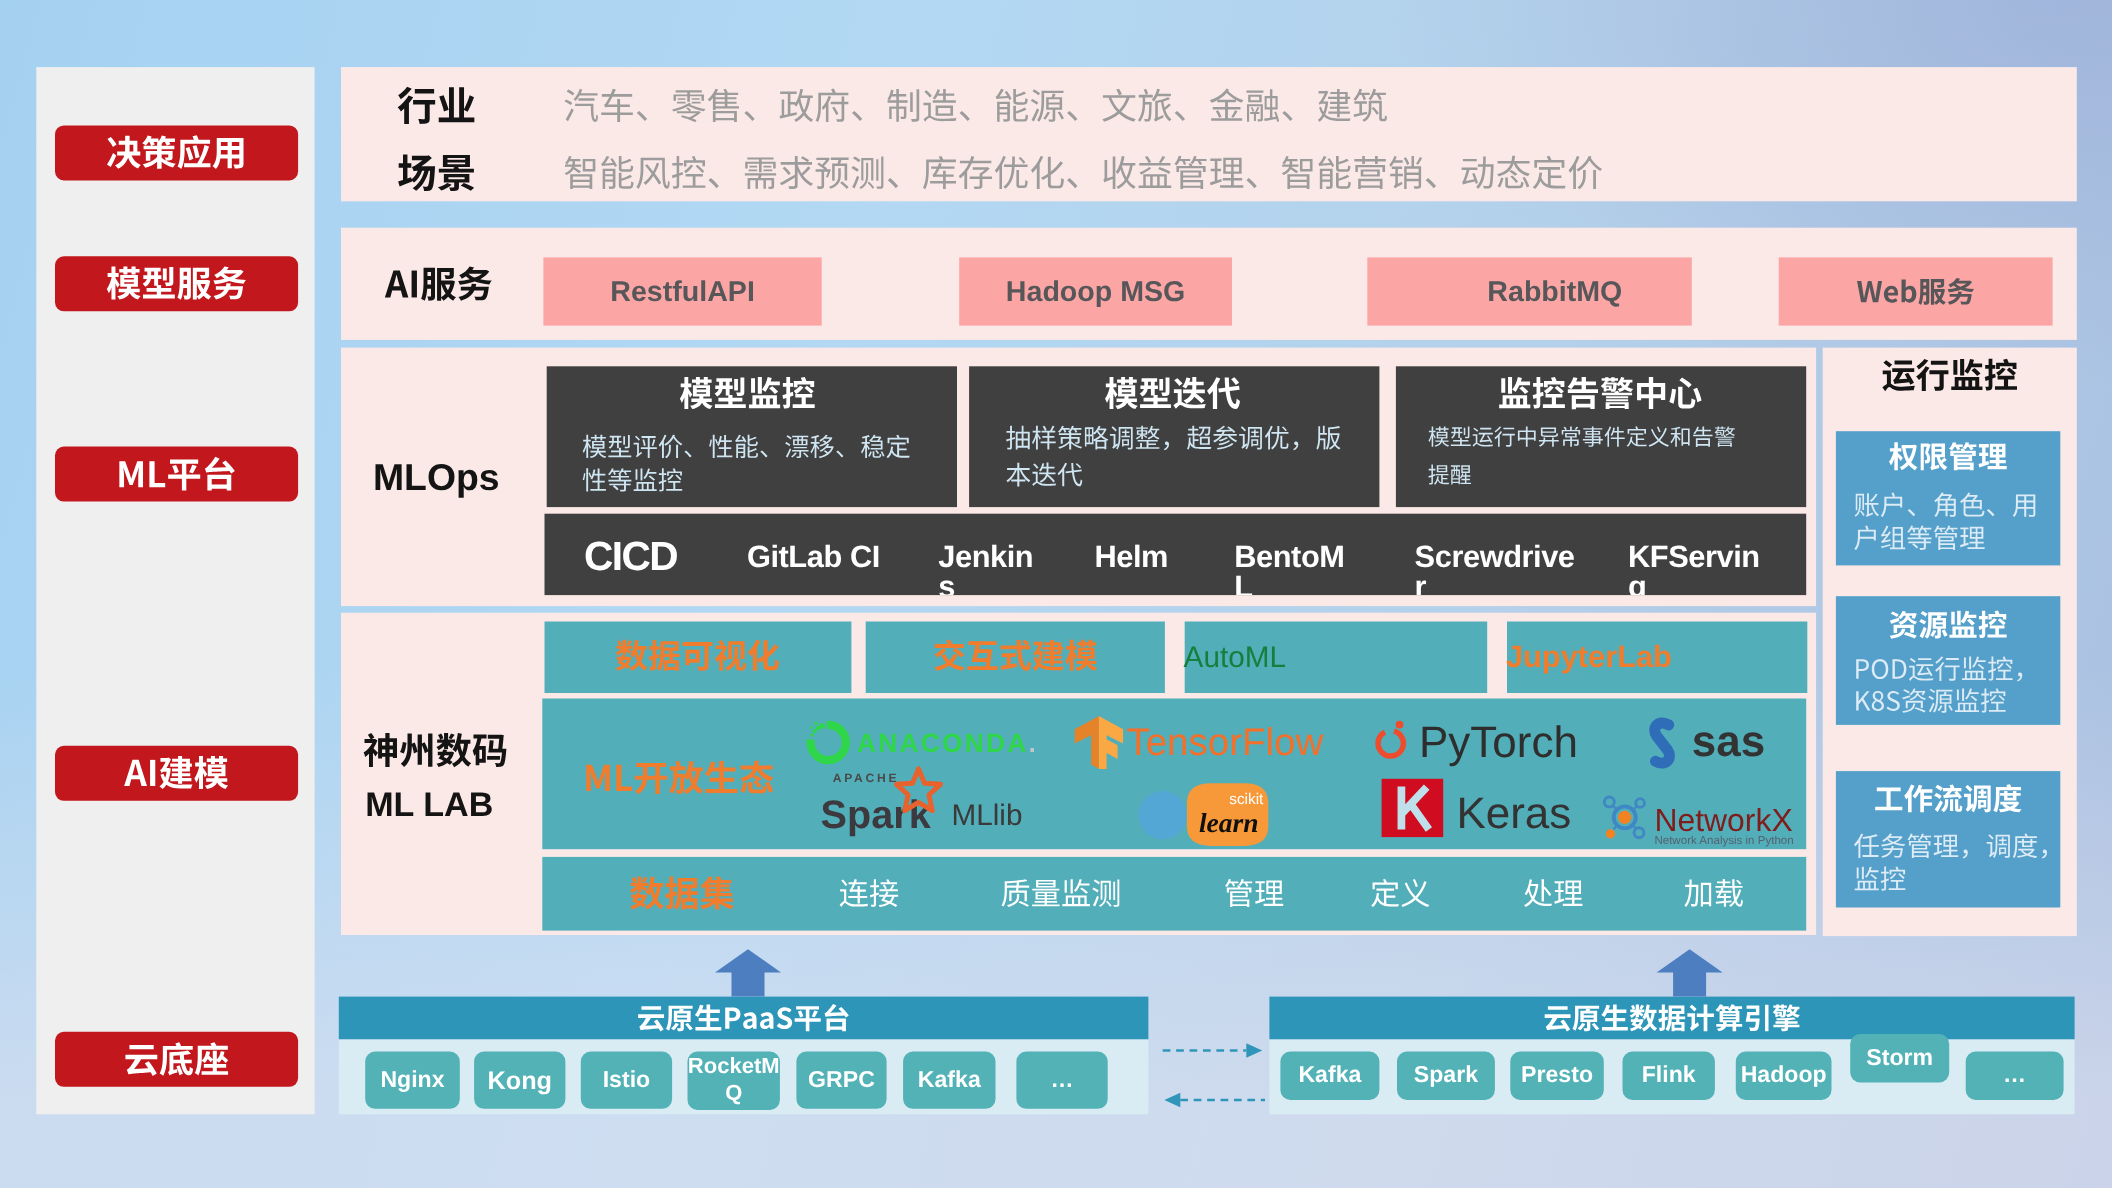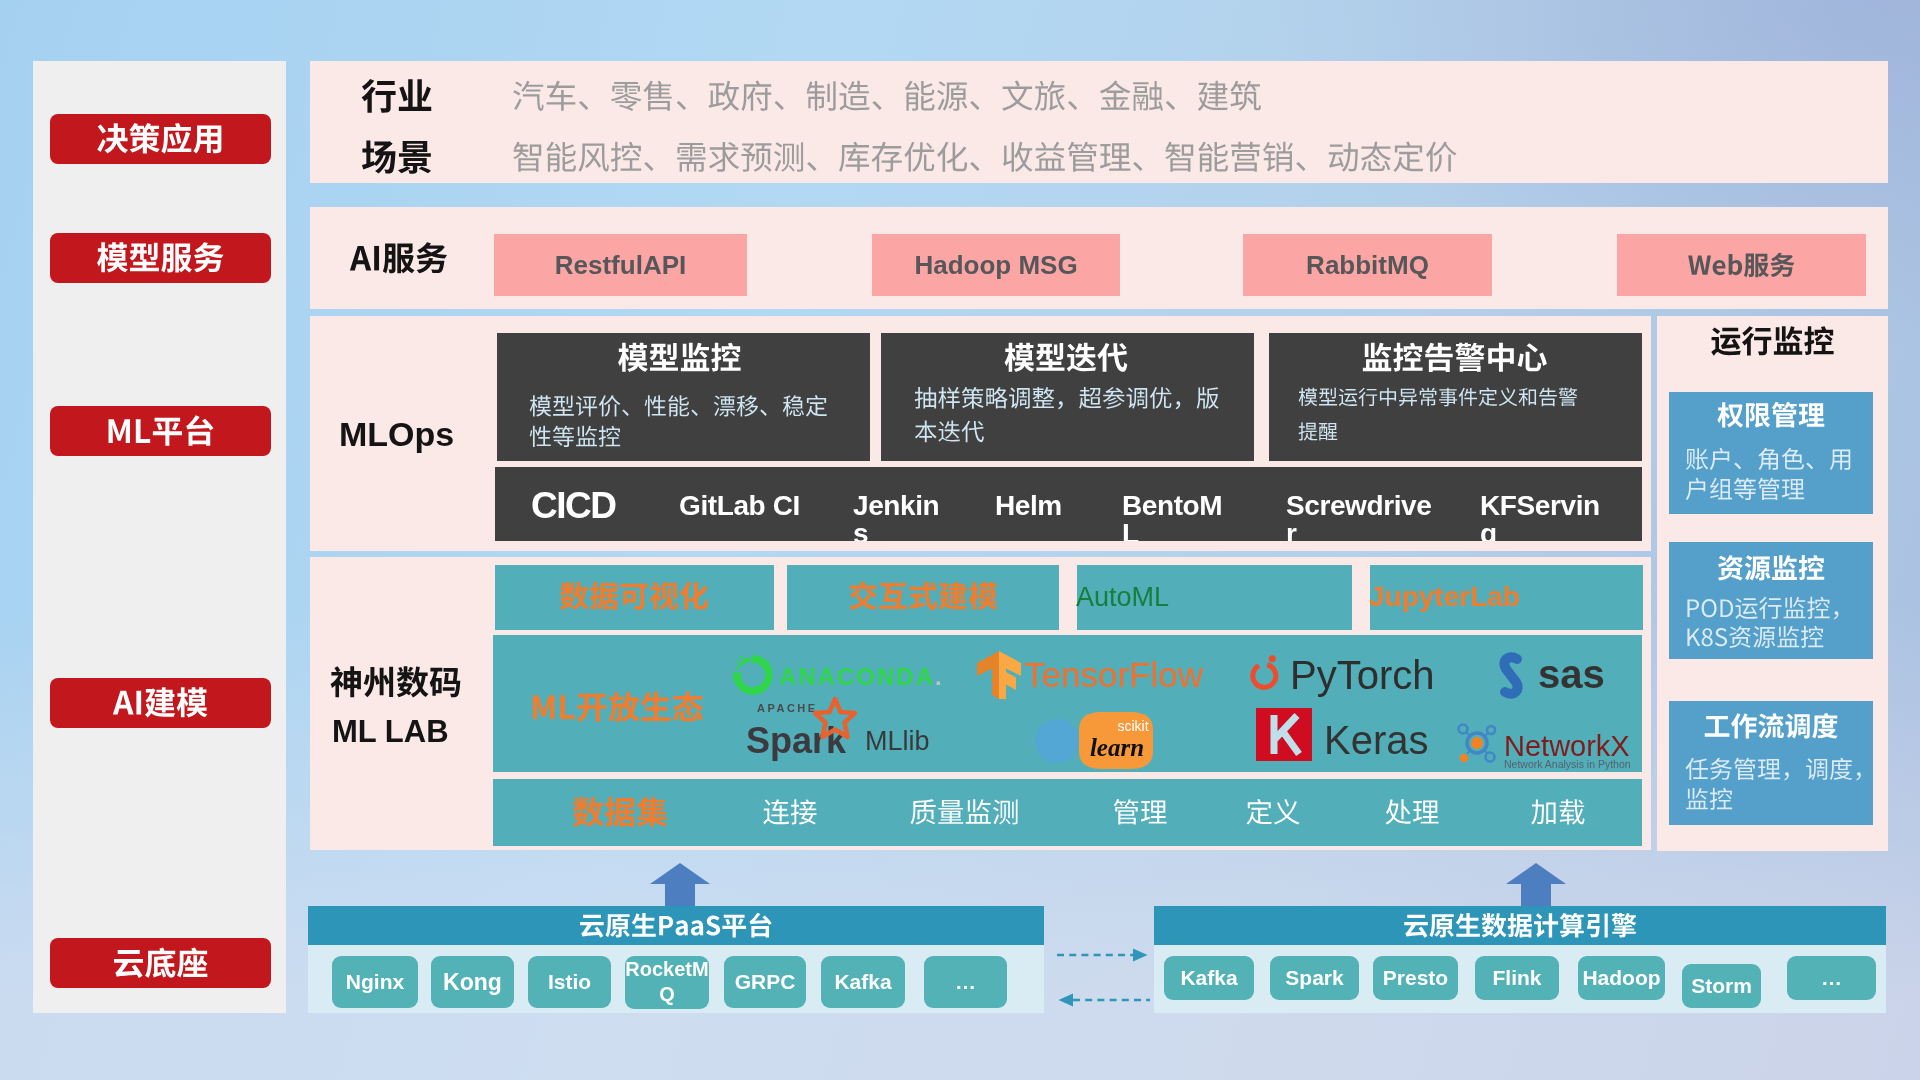"RabbitMQ" div.a { padding-left: none -> 46px }
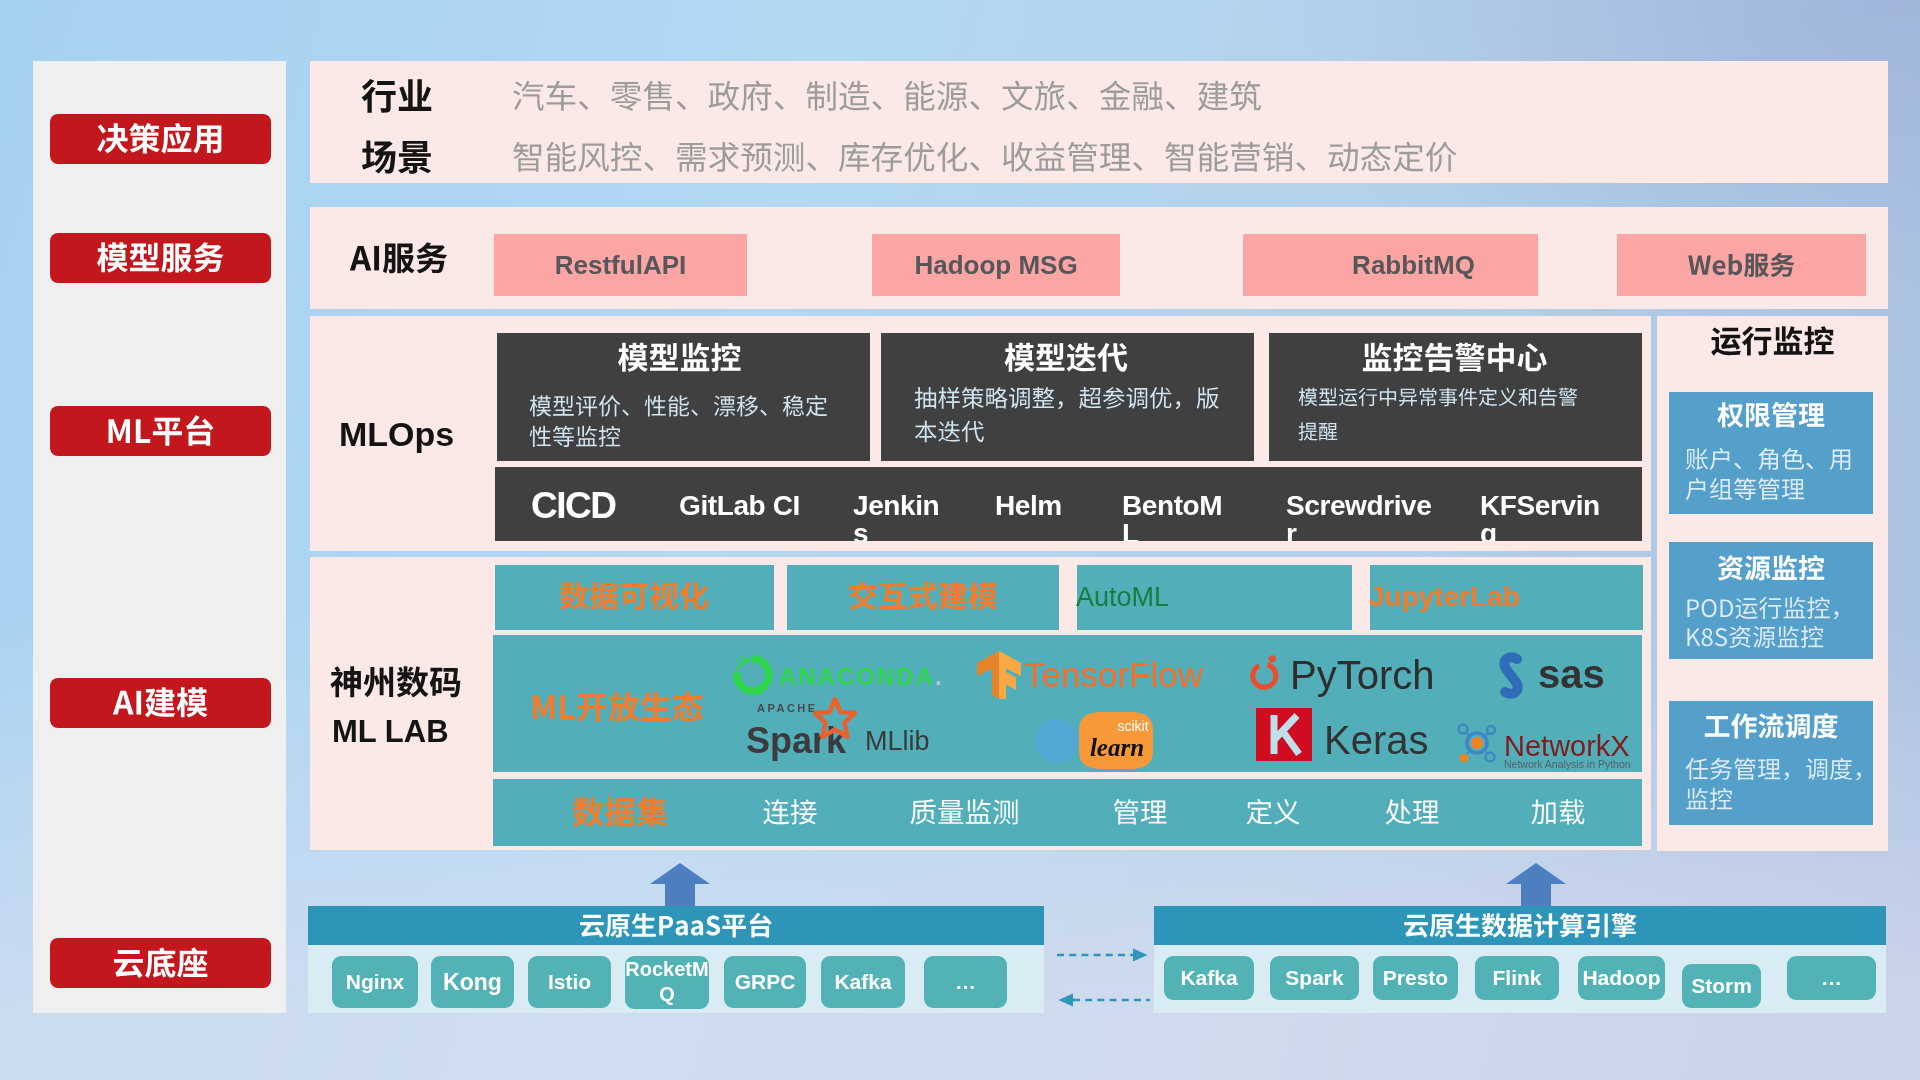"Storm" div.a { top: 964px -> 940px; width: 79px -> 90px }
